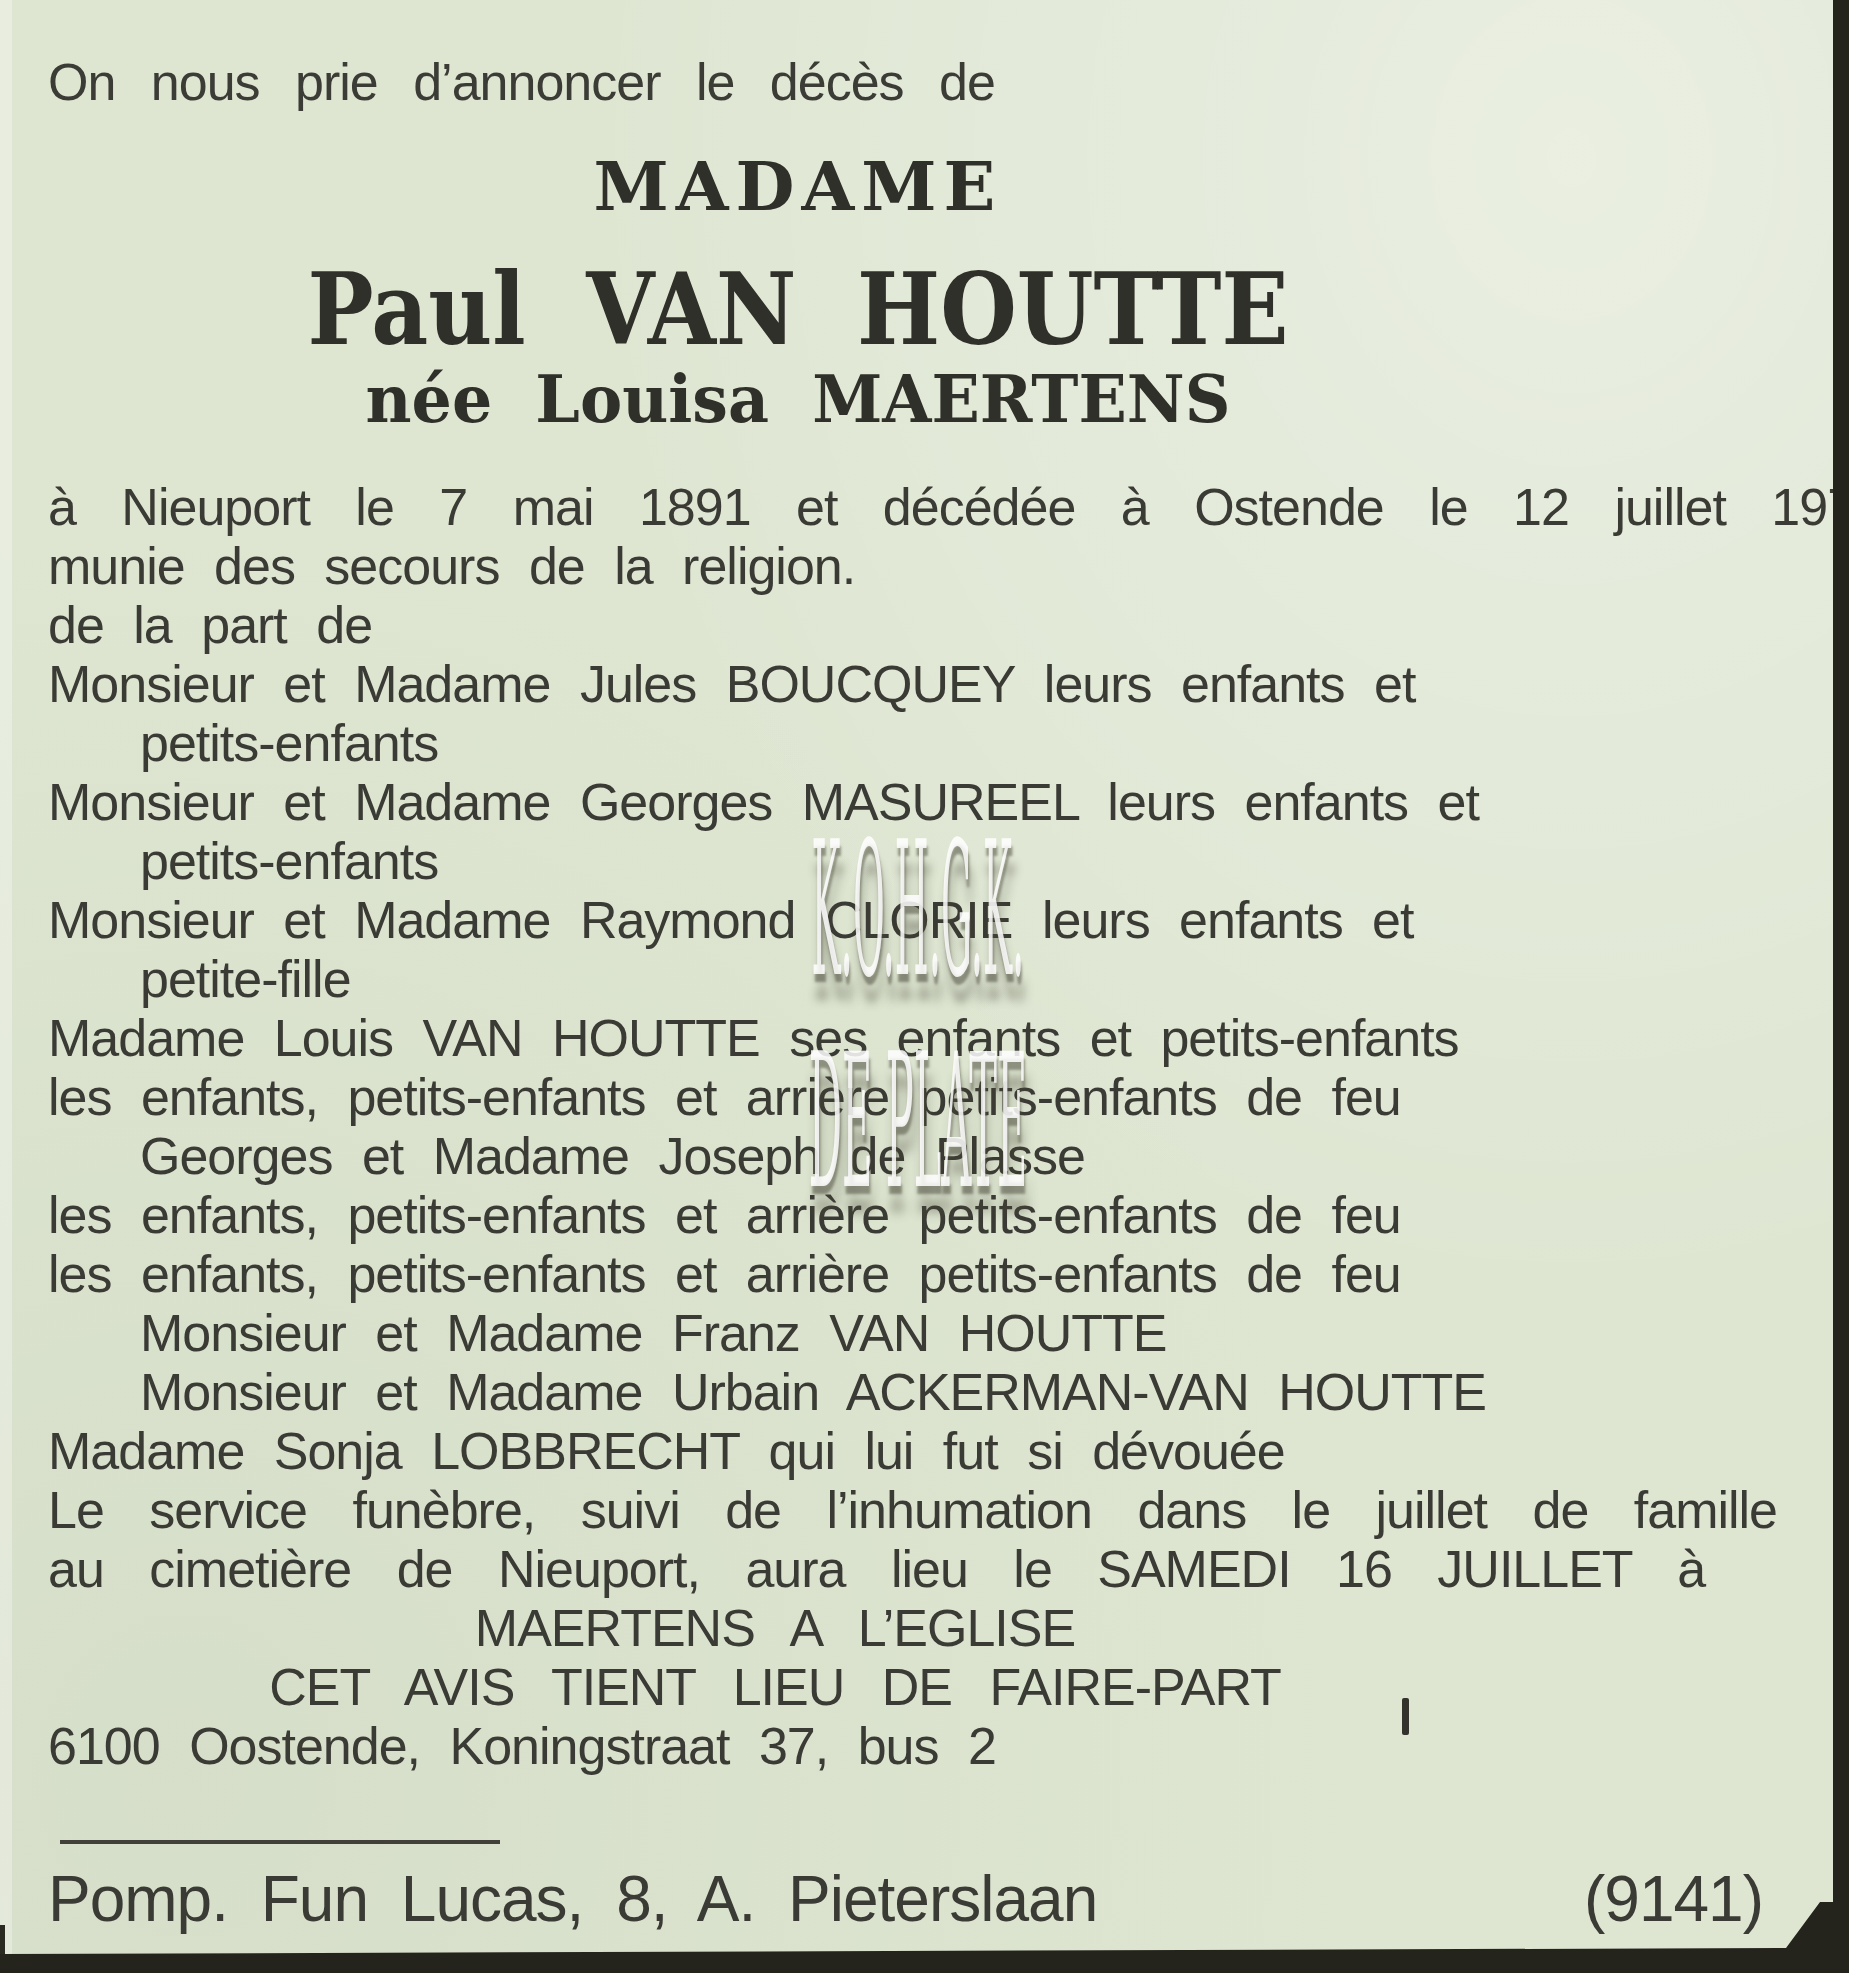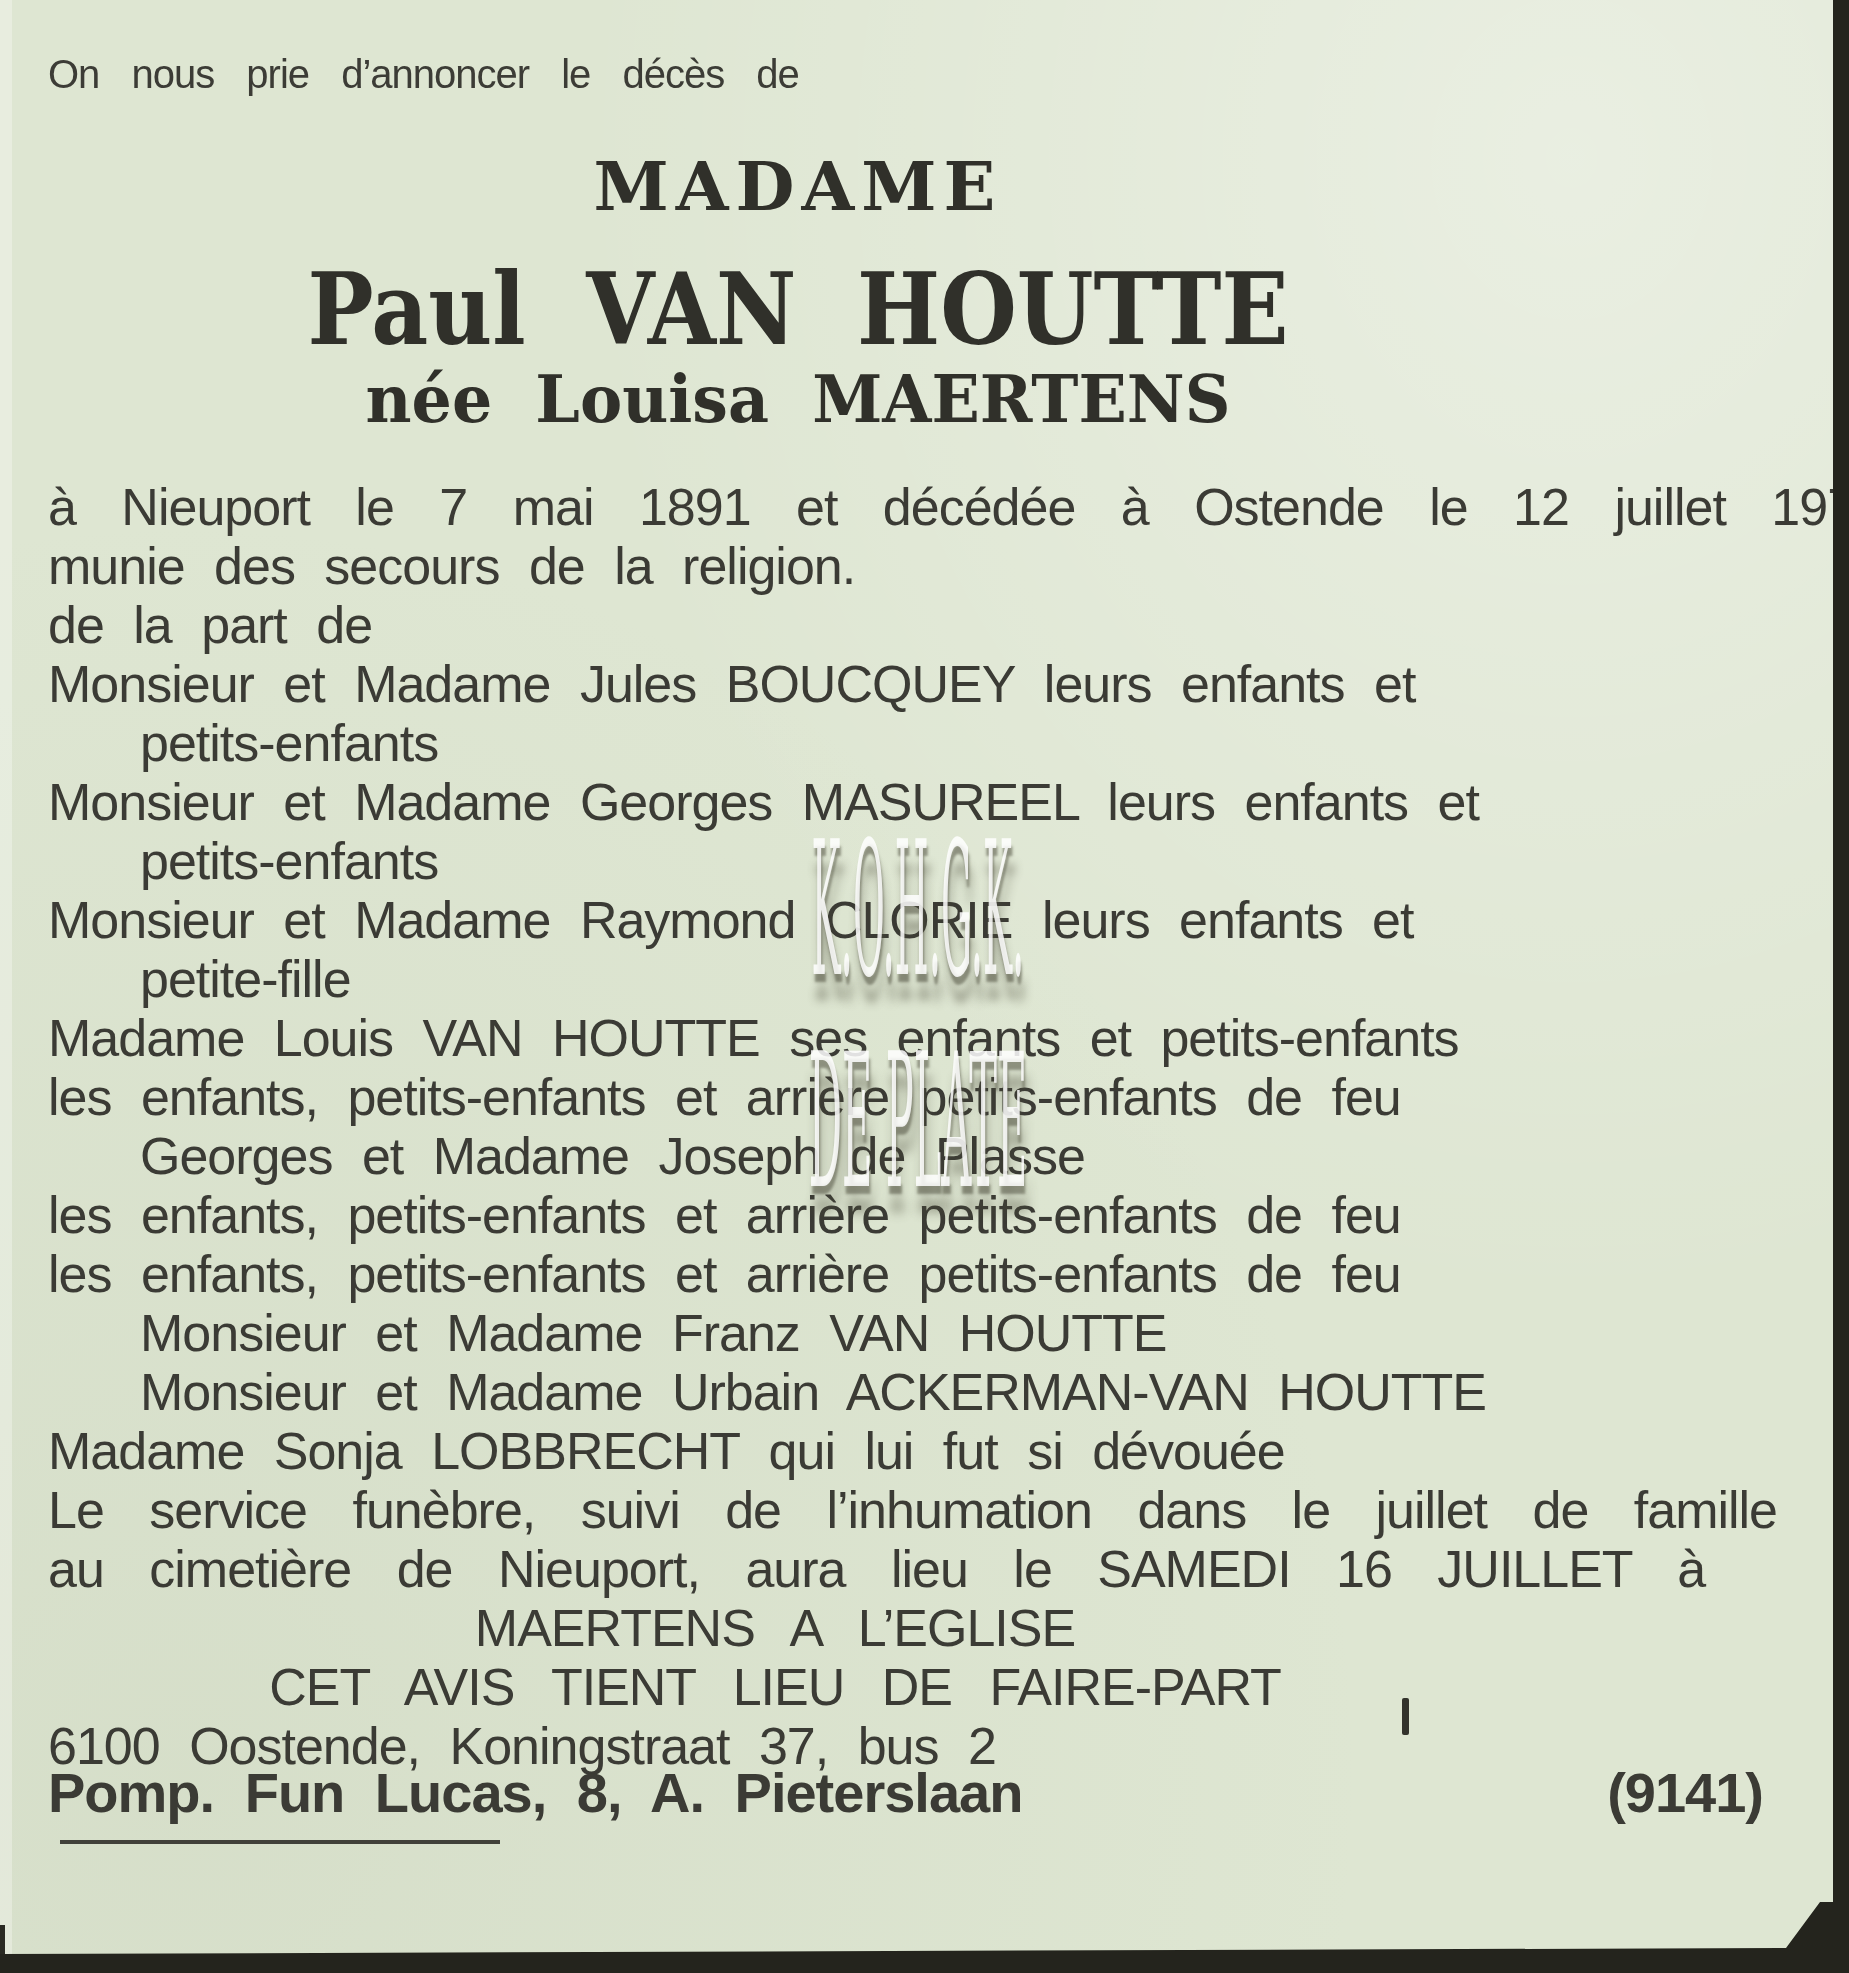"On nous prie d’annoncer le" .intro { font-size: 40px -> 52px }
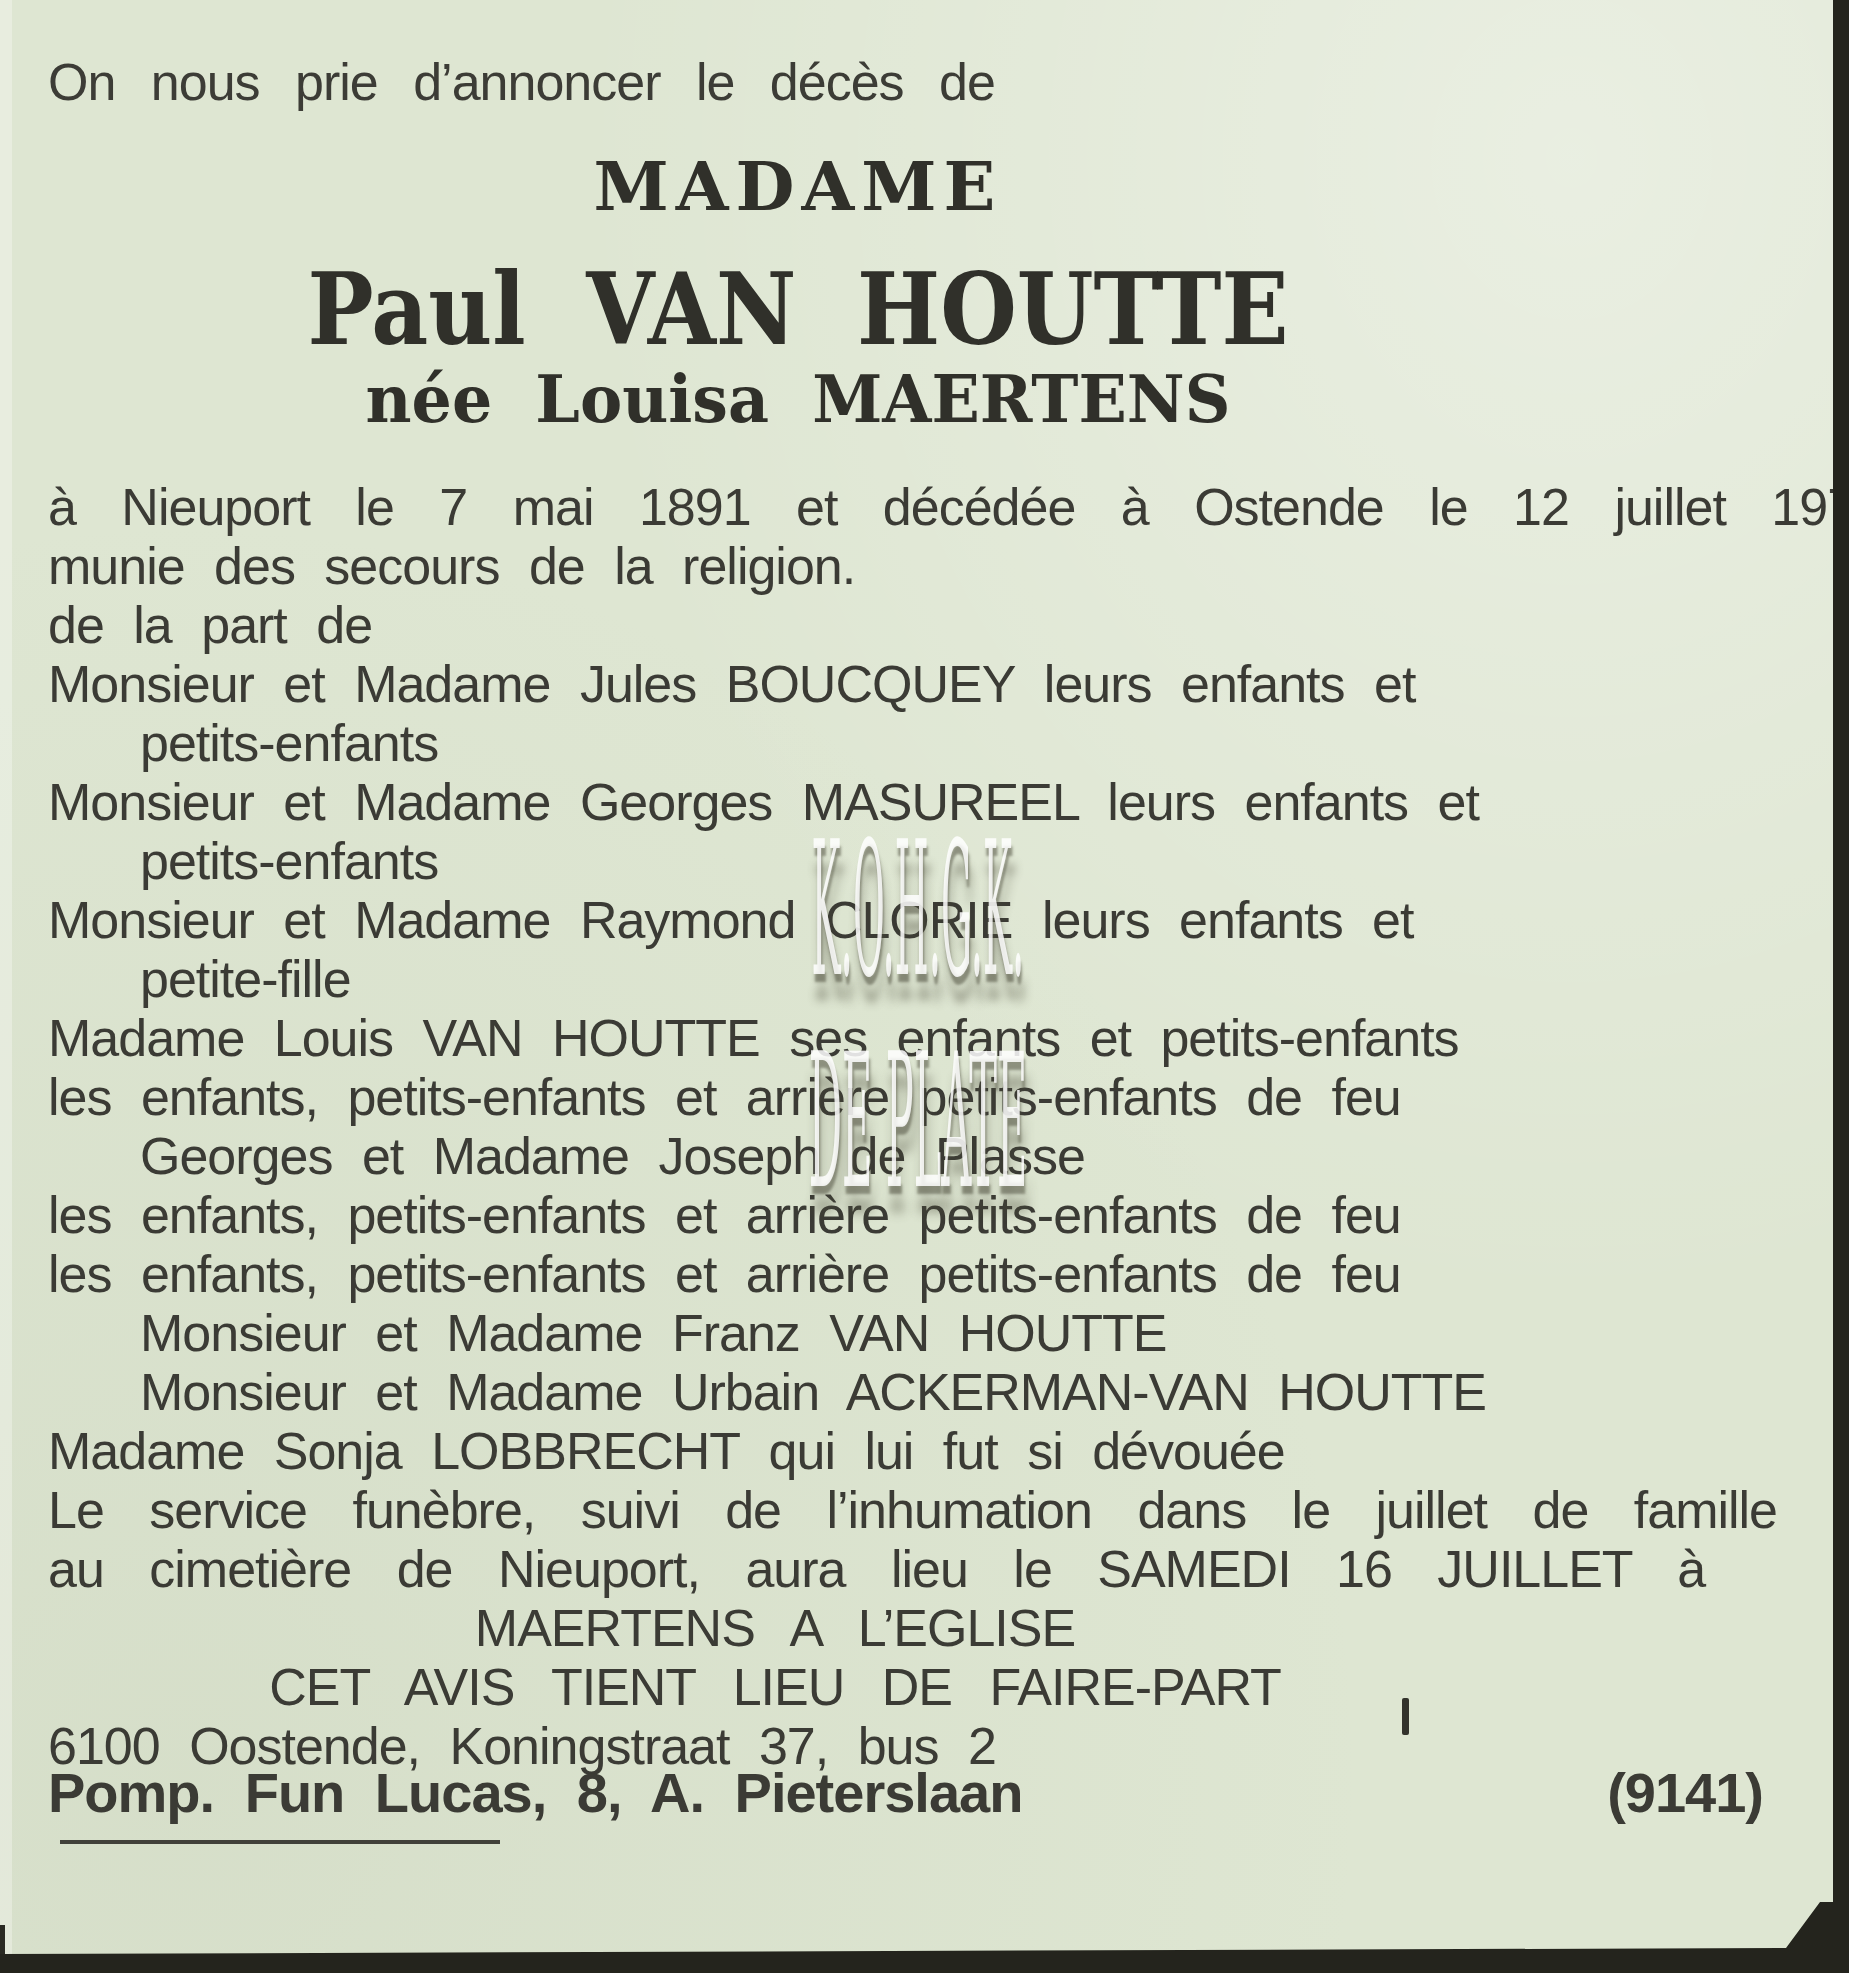"Pomp. Fun Lucas, 8, A." .footer-row { font-size: 56px -> 64px; font-weight: bold -> none; top: 1760px -> 1862px }
